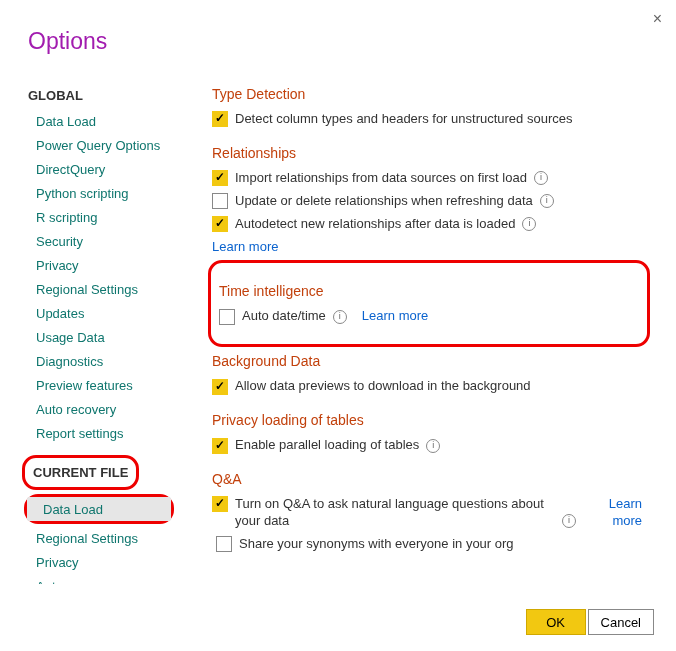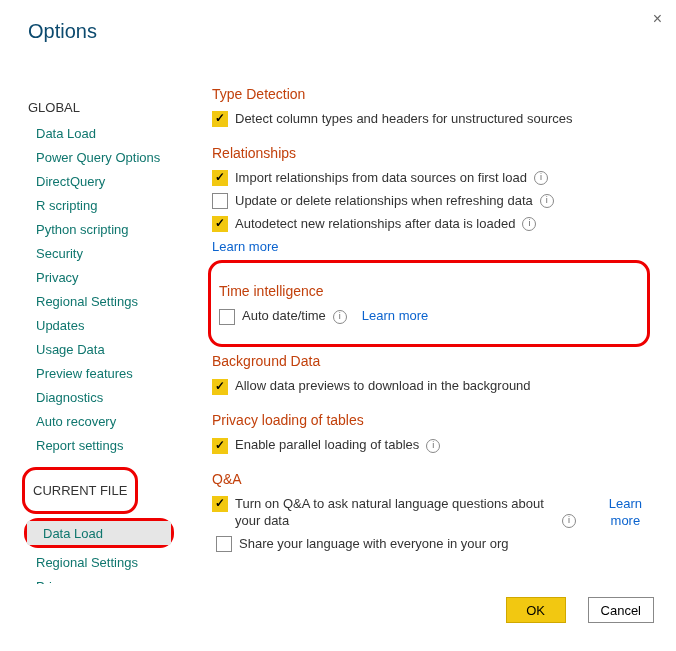"Options" .title { color: #0c4a6e -> #a21caf; font-size: 20px -> 23px; top: 20px -> 28px }
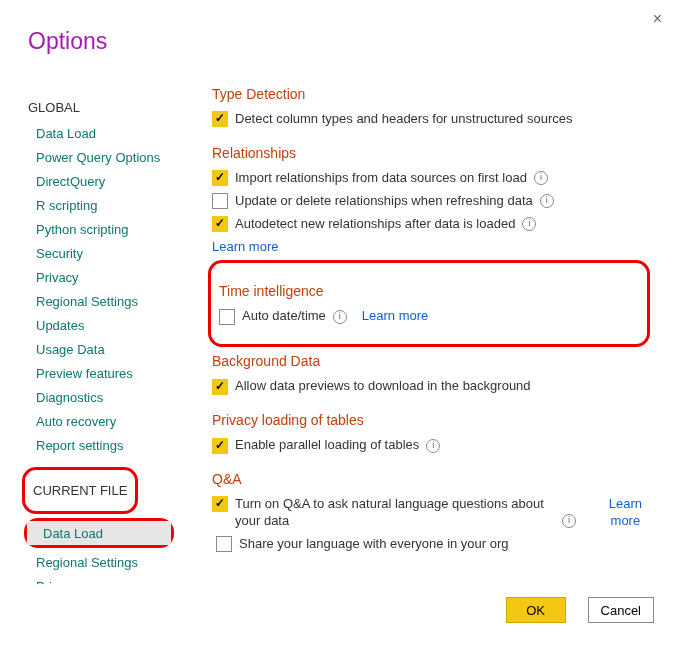"GLOBAL" .section-header { font-weight: 400 -> 700; margin-top: 14px -> 2px }
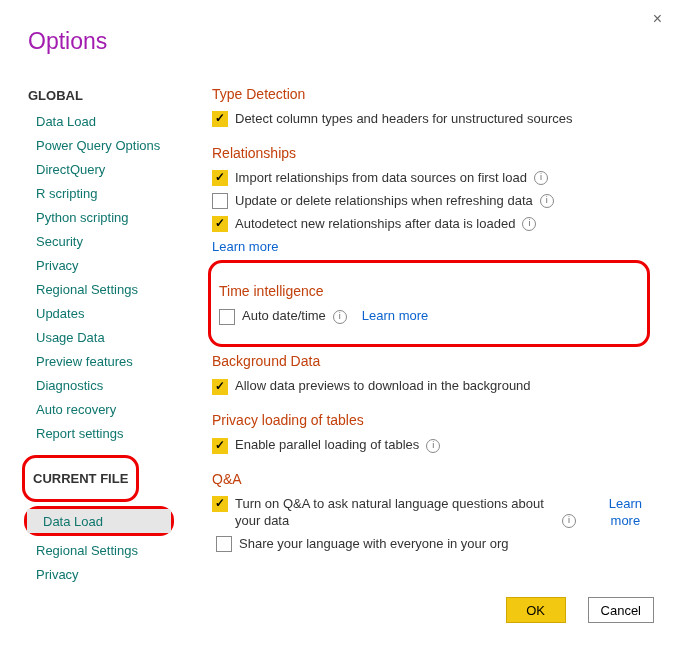"R scripting" div.nav-item { order: before "Python scripting" -> after "Python scripting" }
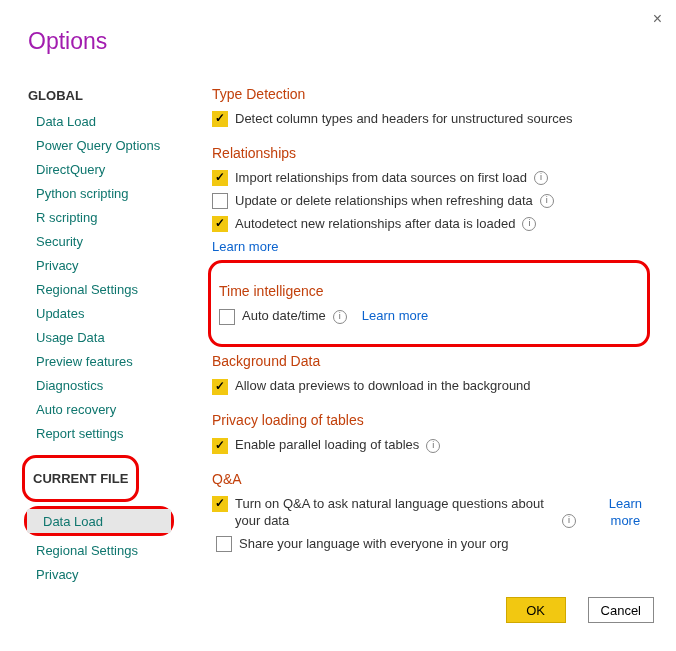"Preview features" div.nav-item { order: before "Diagnostics" -> after "Diagnostics" }
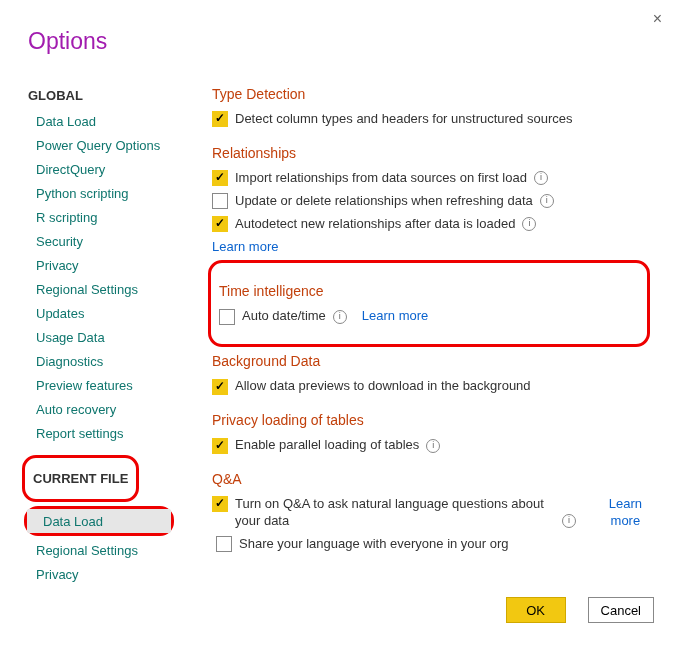"CURRENT FILE" div.redbox { padding: 13px 8px -> 7px 8px }
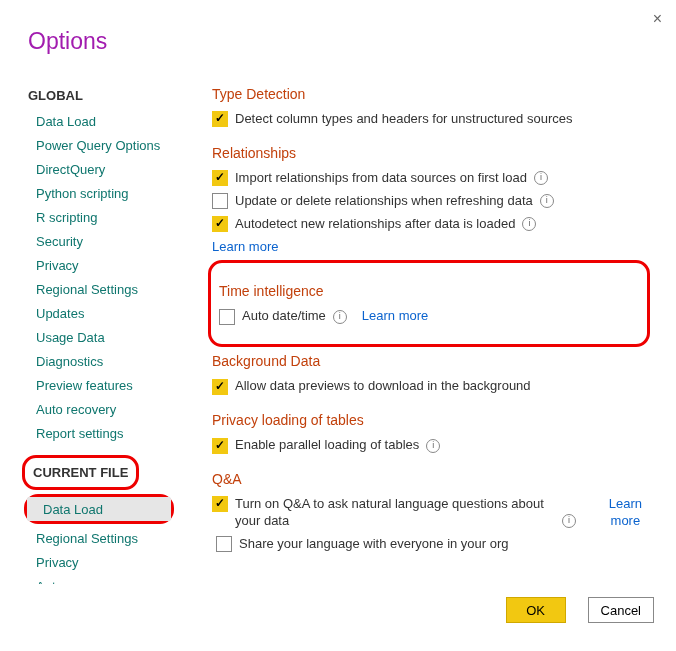"Learn" .learn-right { text-align: center -> right }
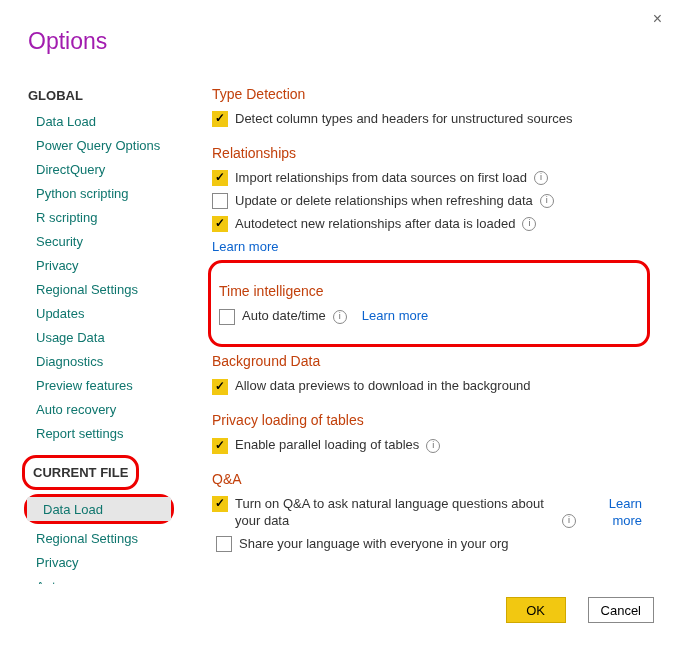"Share your language with everyone" span { text: language -> synonyms }
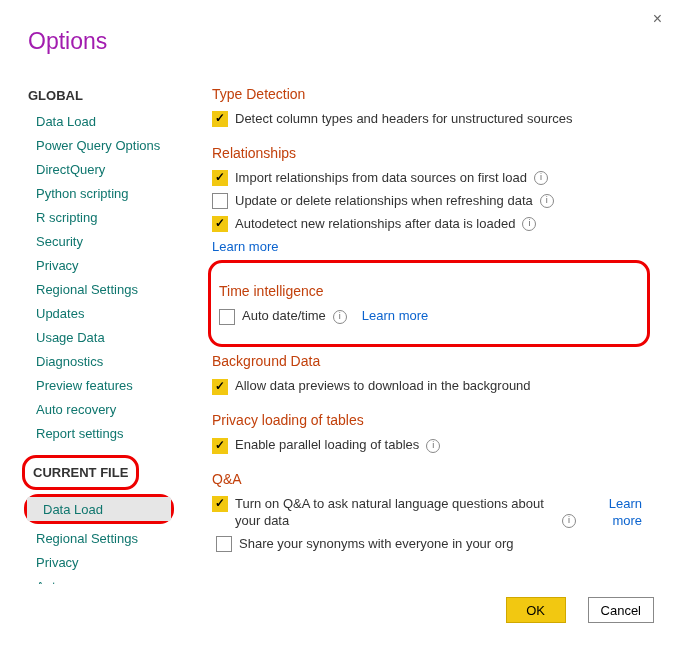"OK" .buttons { bottom: 28px -> 16px; gap: 22px -> 2px }
